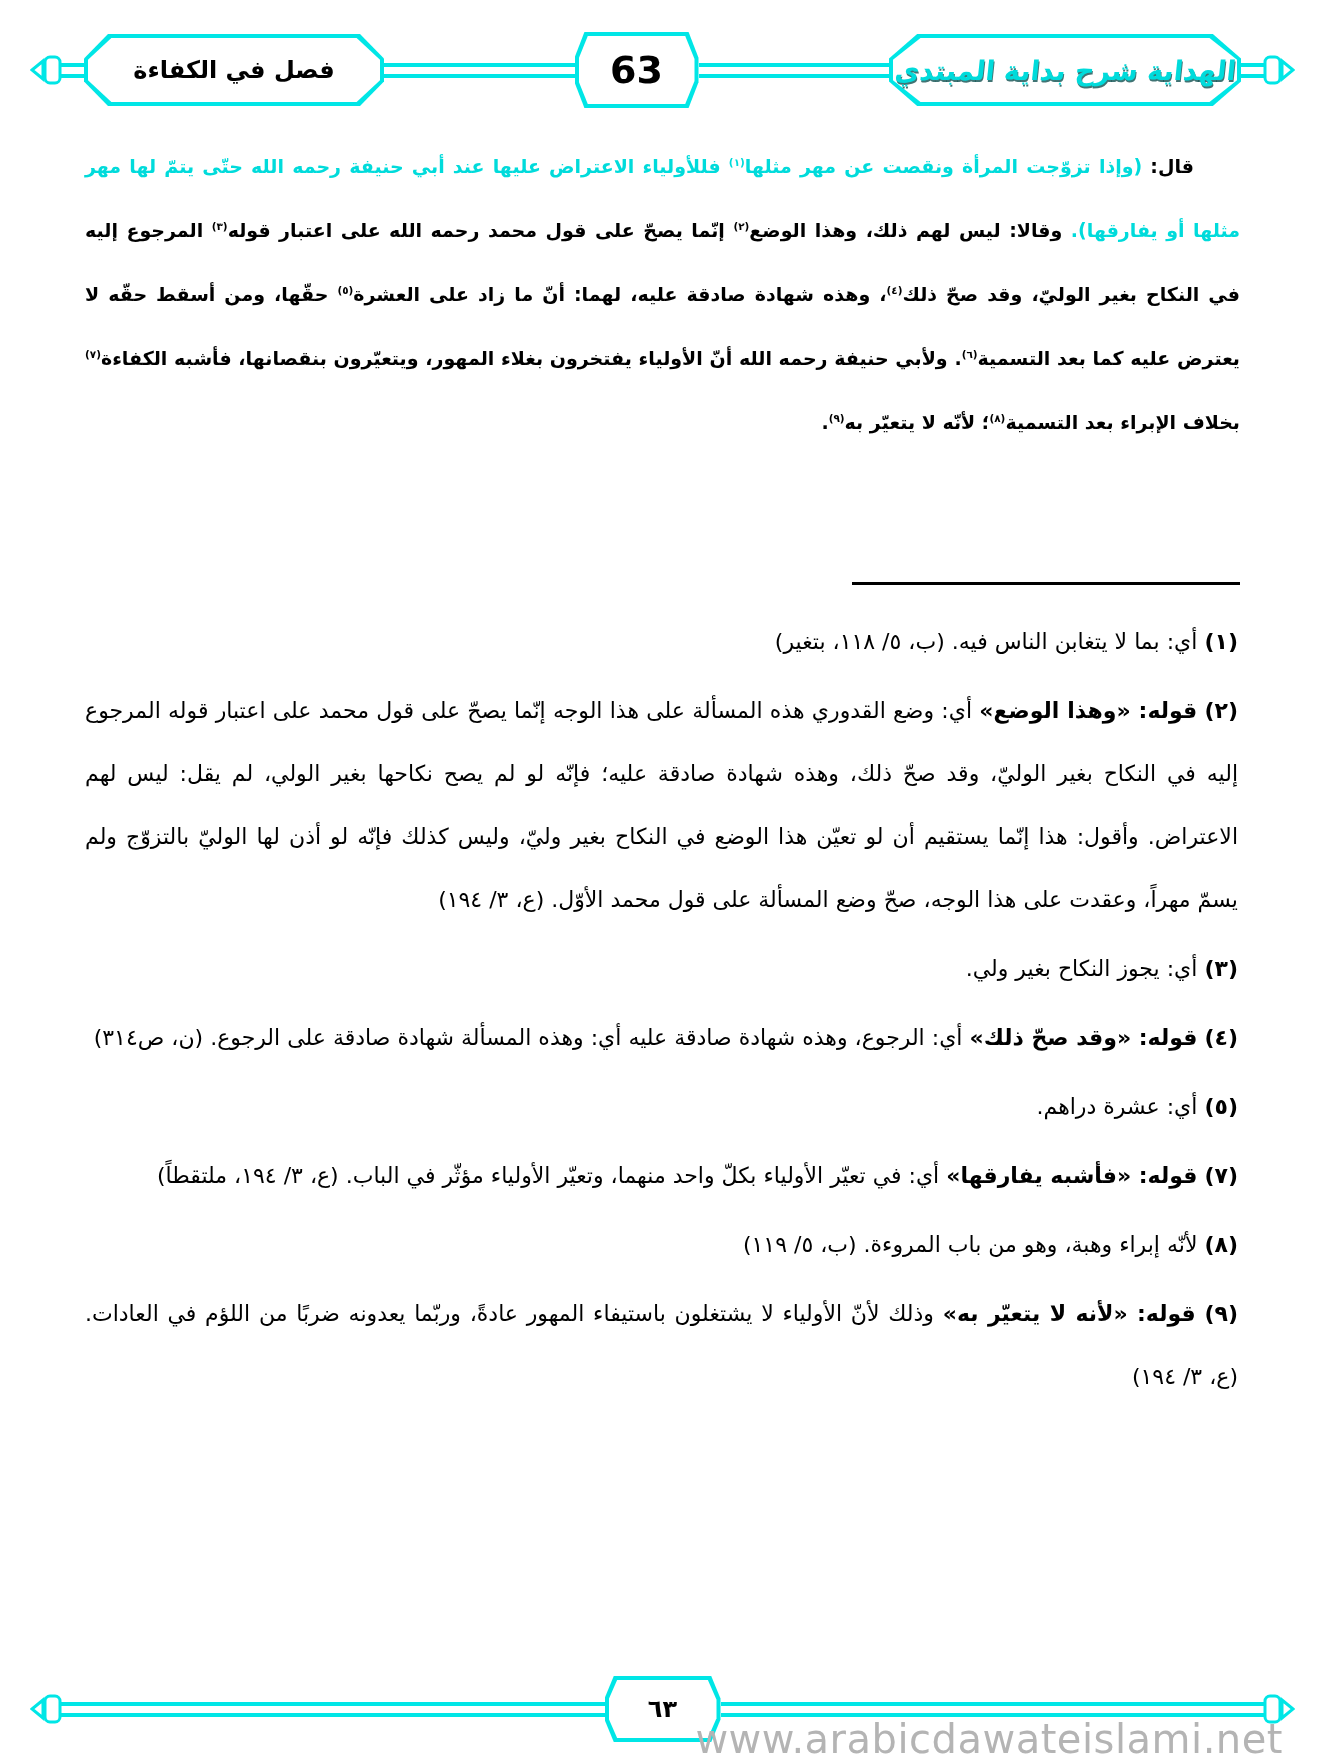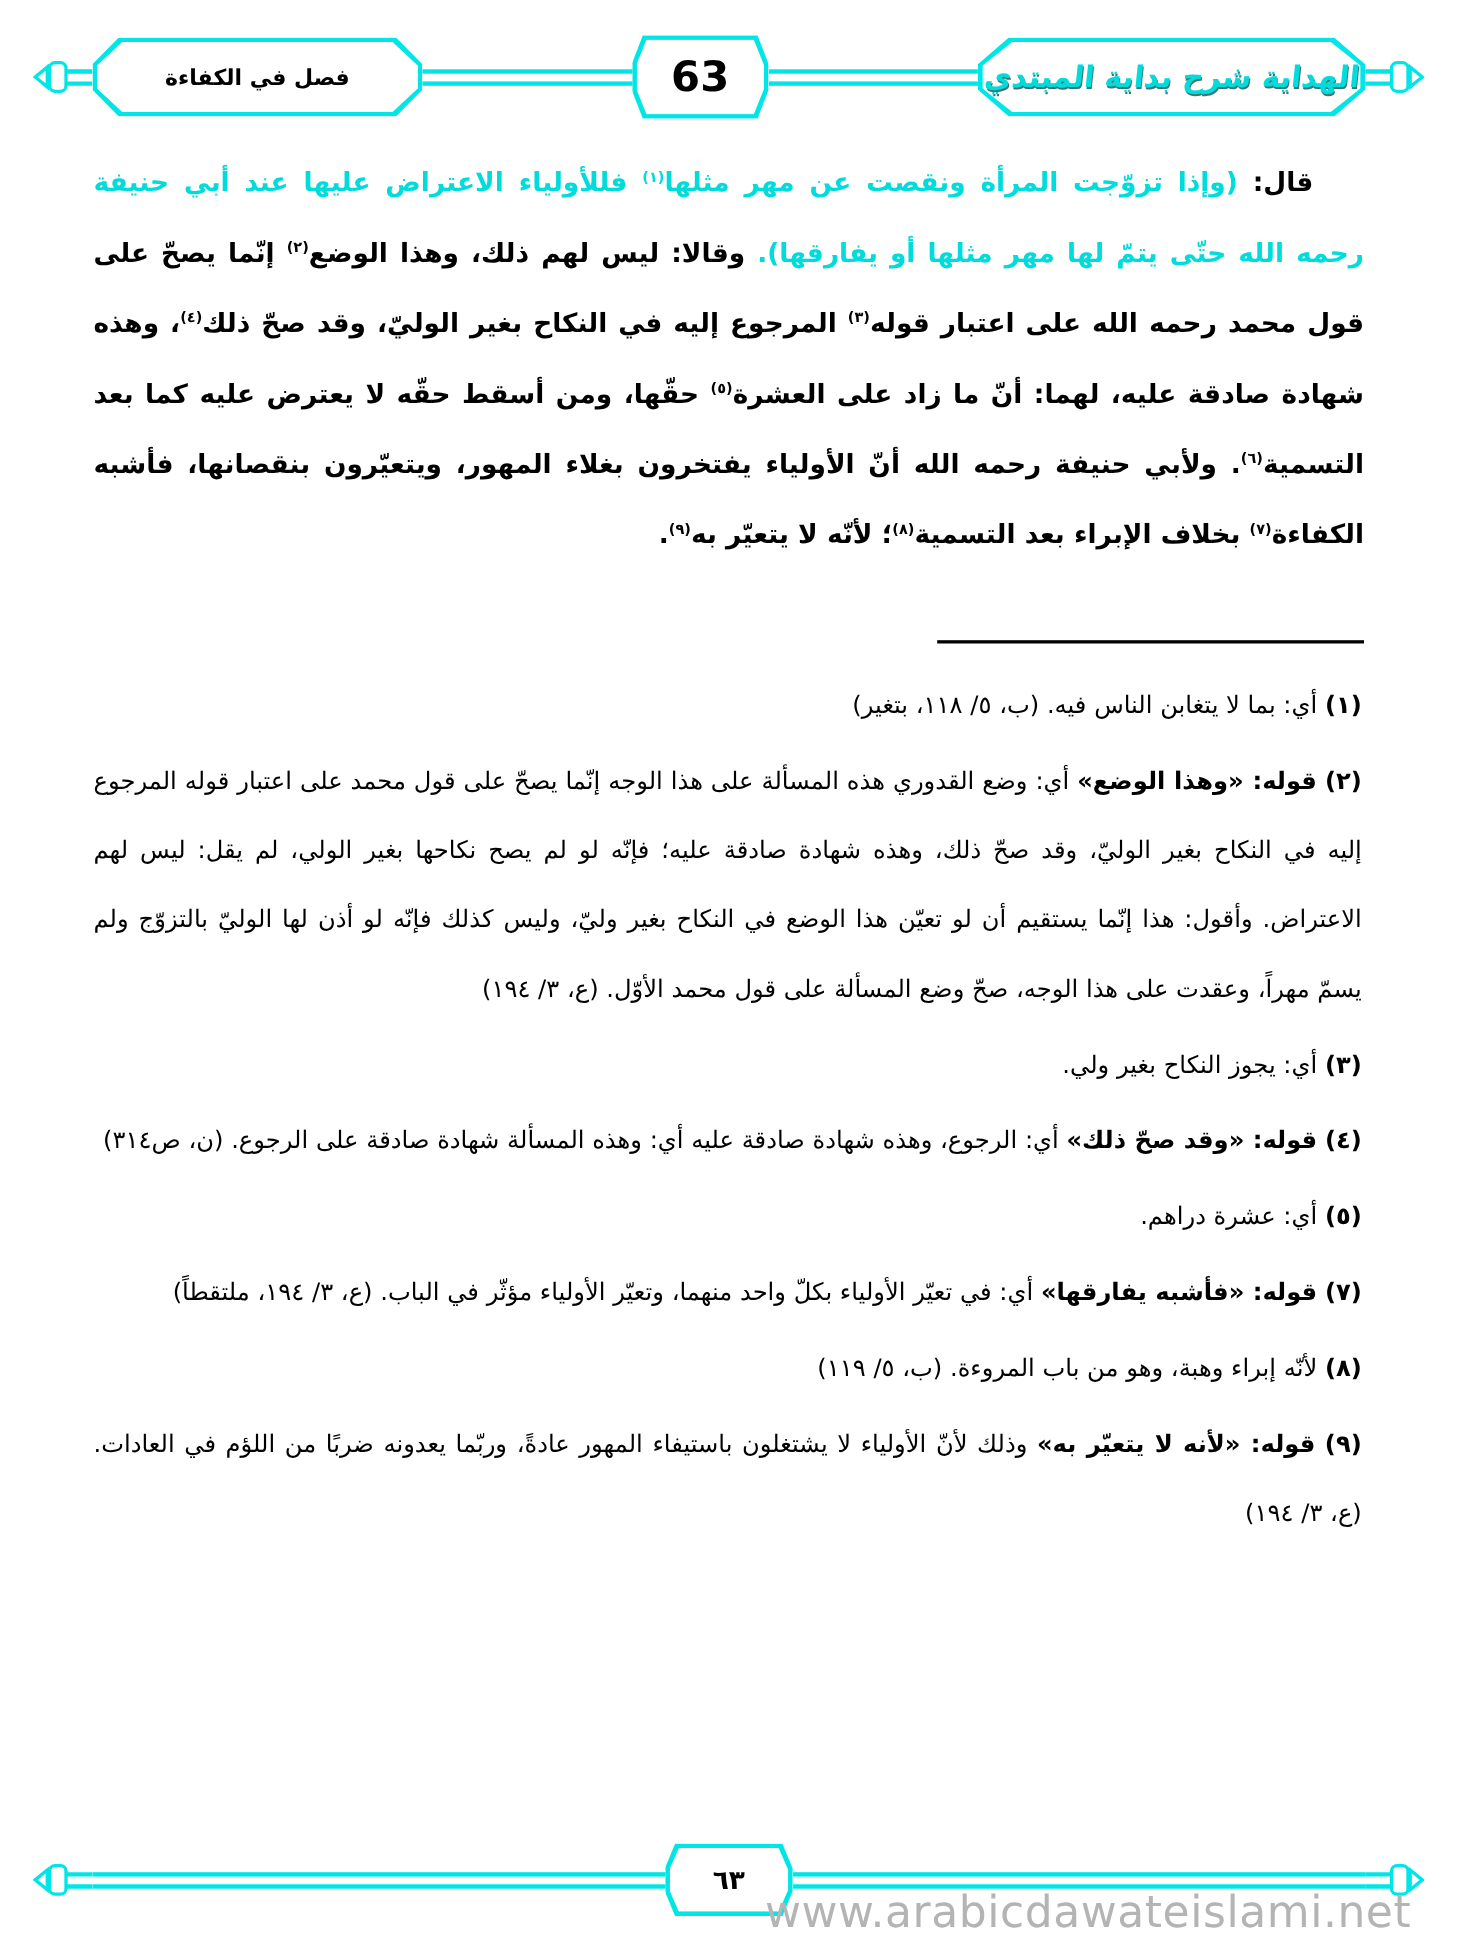"فصل في الكفاءة" .chapter-label { font-size: 20px -> 24px }
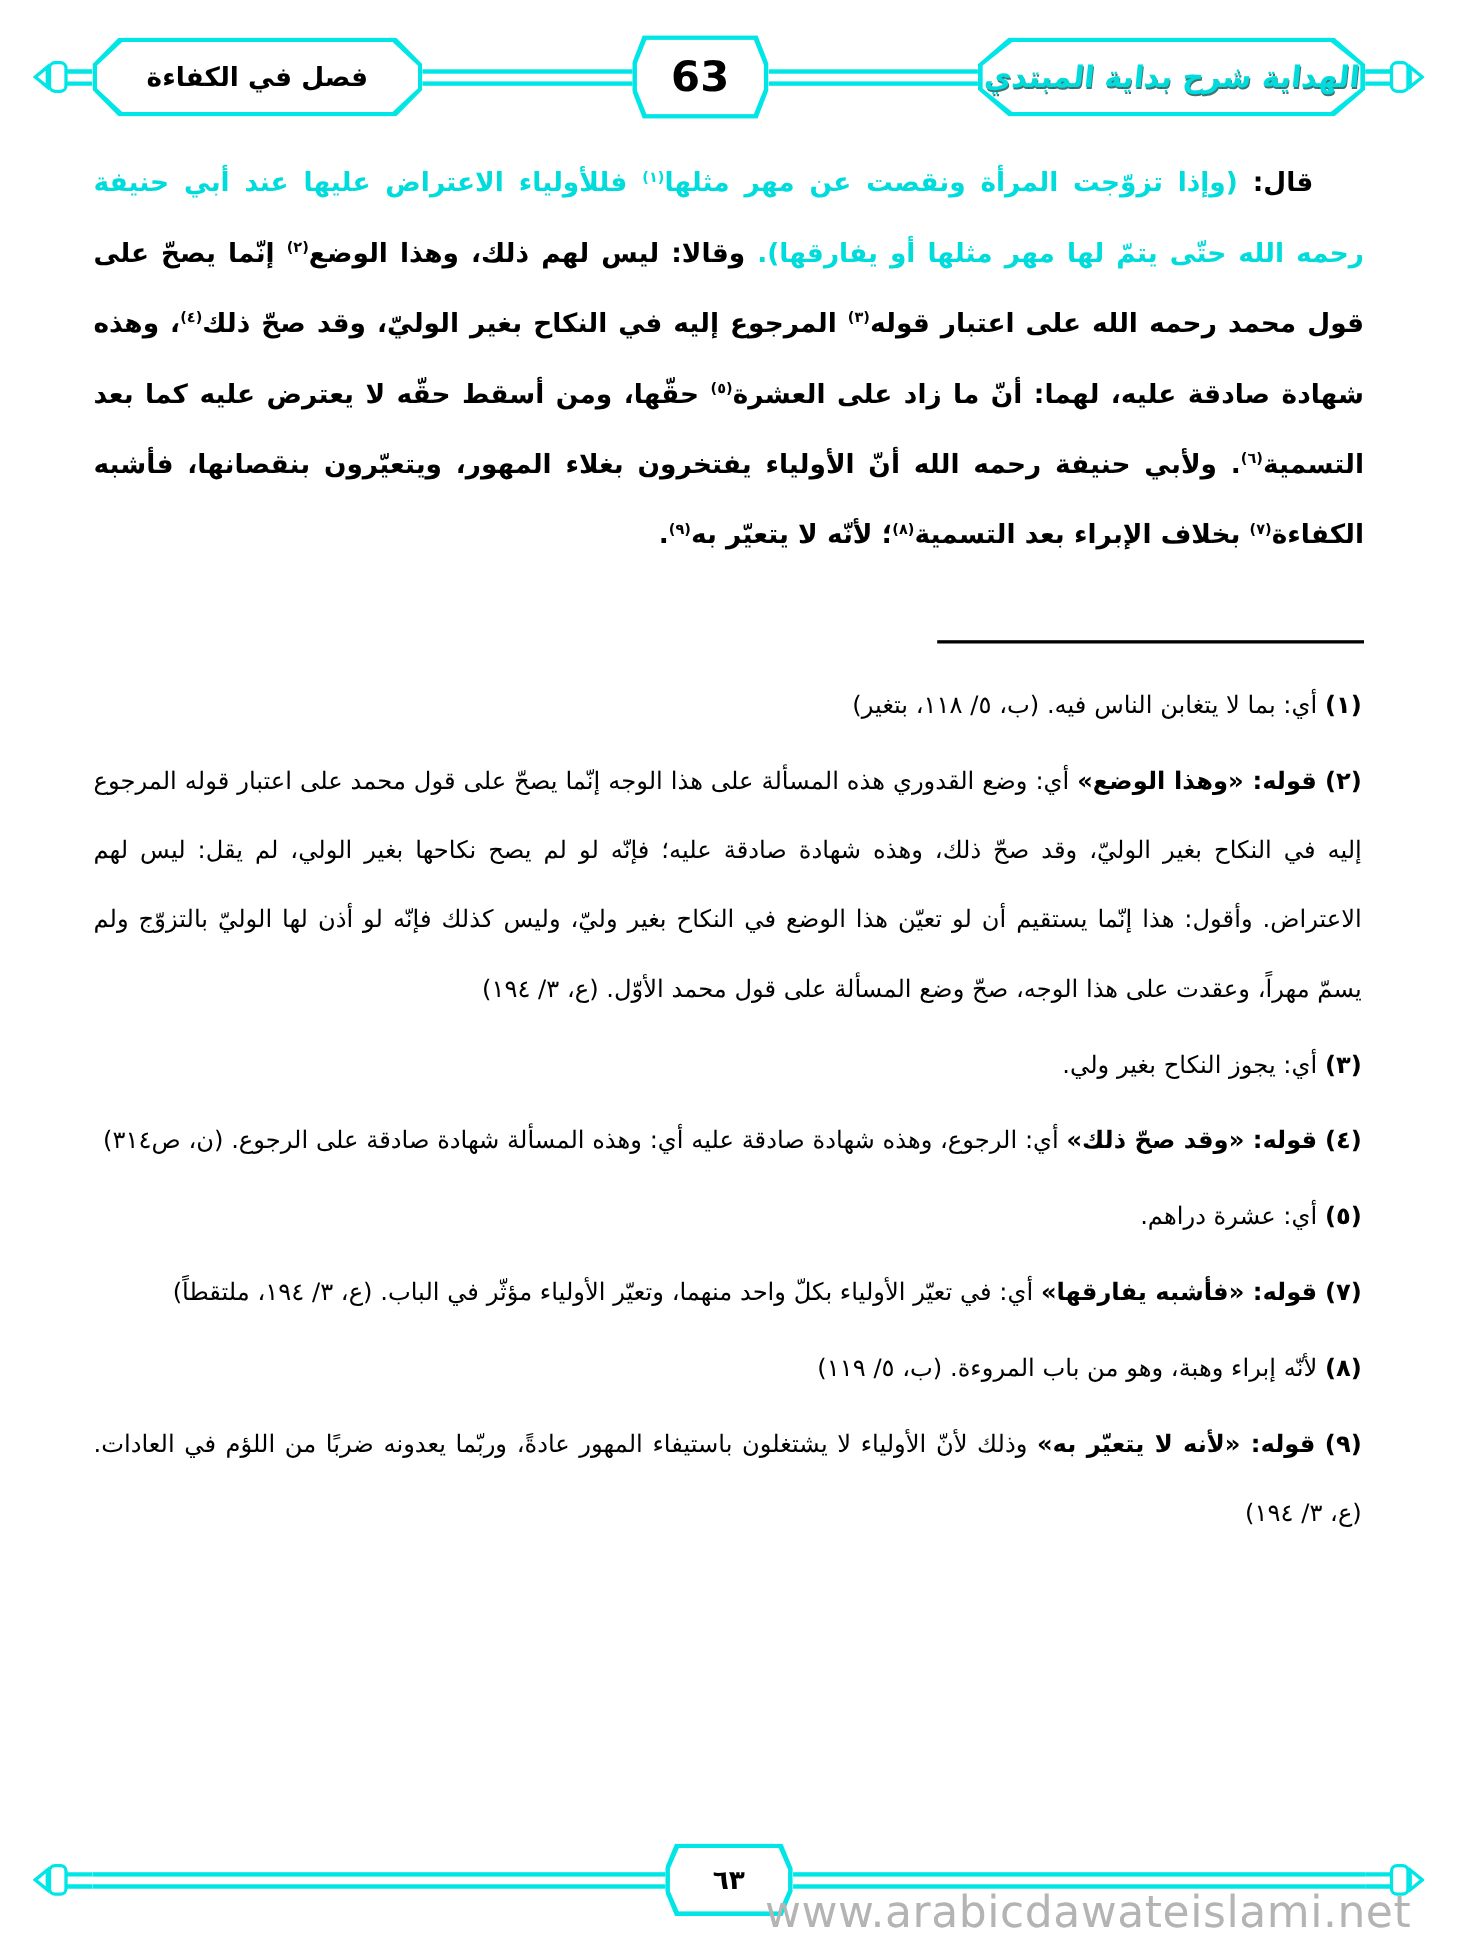"قال: (وإذا تزوّجت المرأة ونقصت" .matn-paragraph { font-size: 24px -> 19px }
